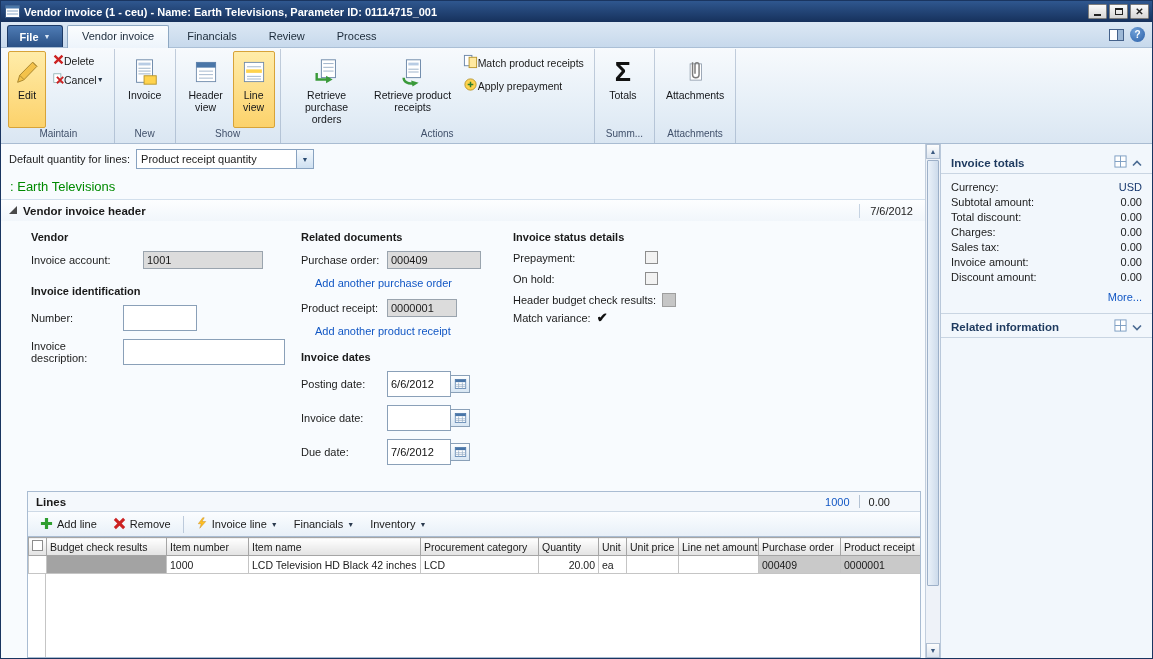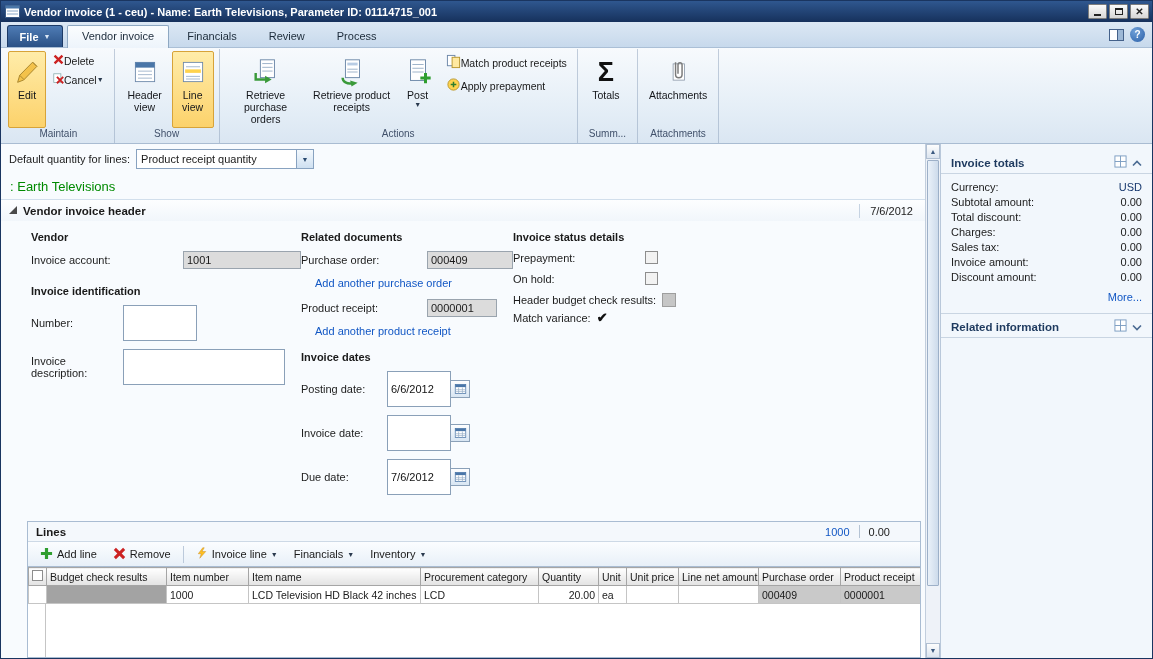"Invoice" div.rgroup { html: none -> <div> <div> <div> <span> <svg> <rect></rect> <rect></rect> <line></line> <line></line> <line></line> <rect></rect> </svg> </span> <span>Invoice</span> </div> </div> <div>New</div> </div> }
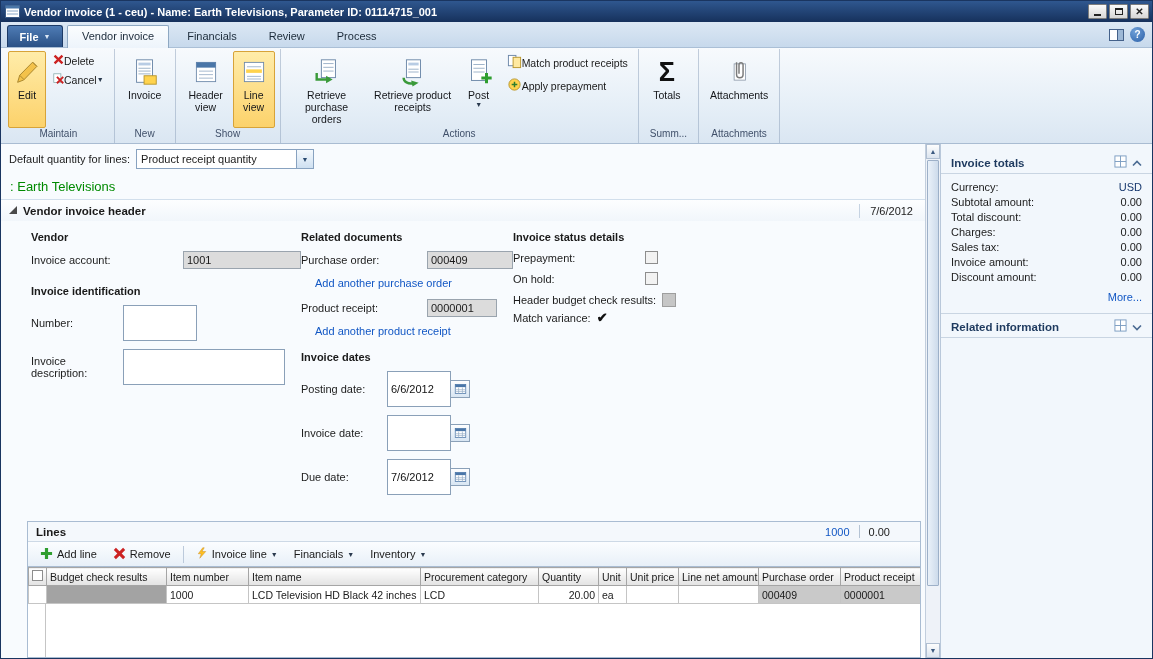"Post" div.btn-large { html: <div> <span> <svg> <rect></rect> <line></line> <line></line> <line></line> <path></path> </svg> </span> <span>Post</span> <span>▼</span> </div> -> none }
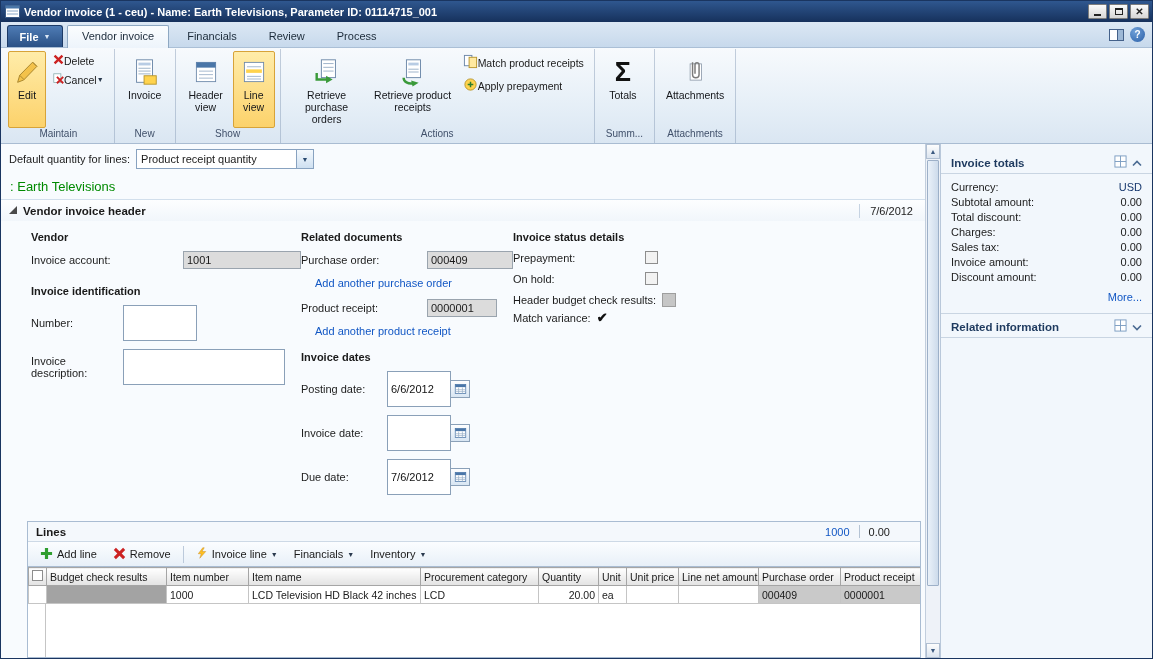"1001" .ffield { margin-left: 40px -> none }
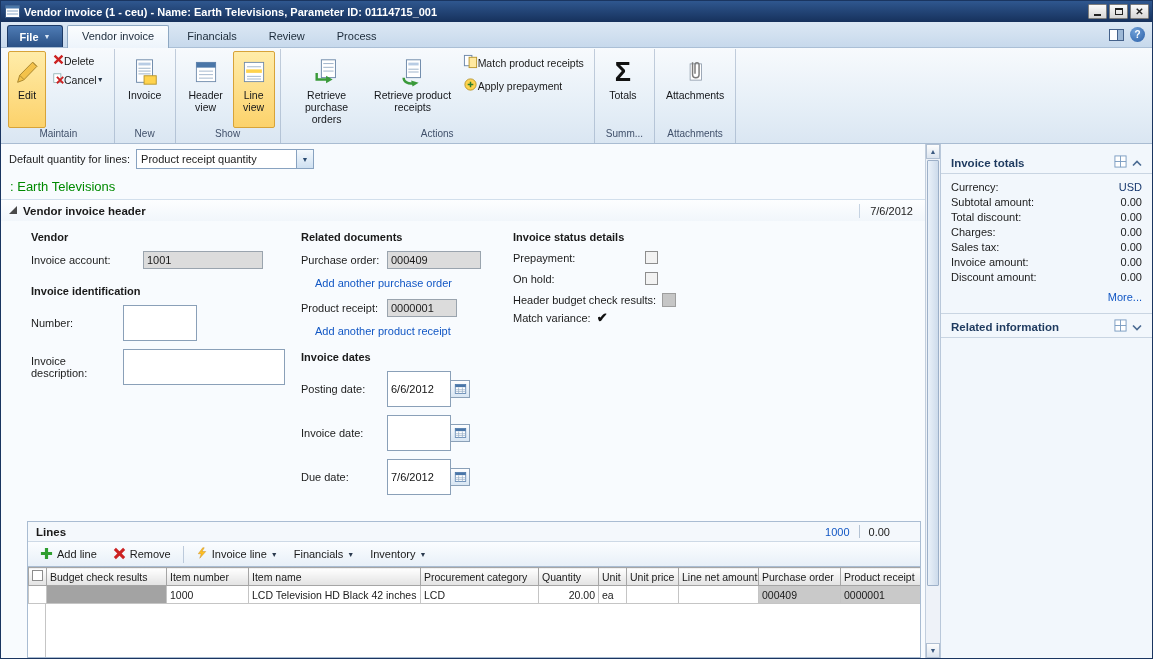"6/6/2012" .finput { height: 36px -> 26px }
